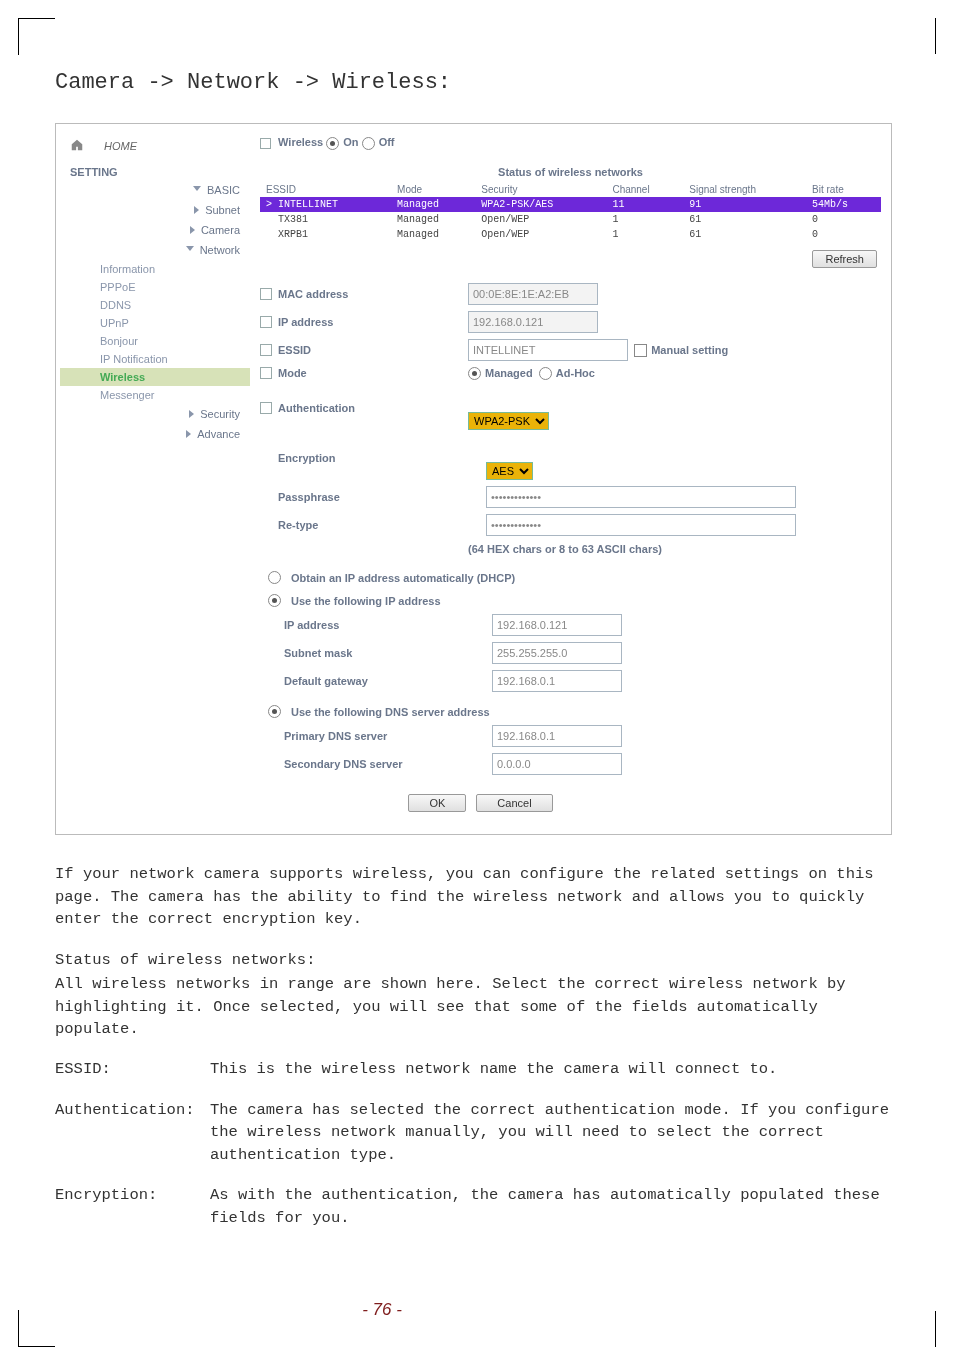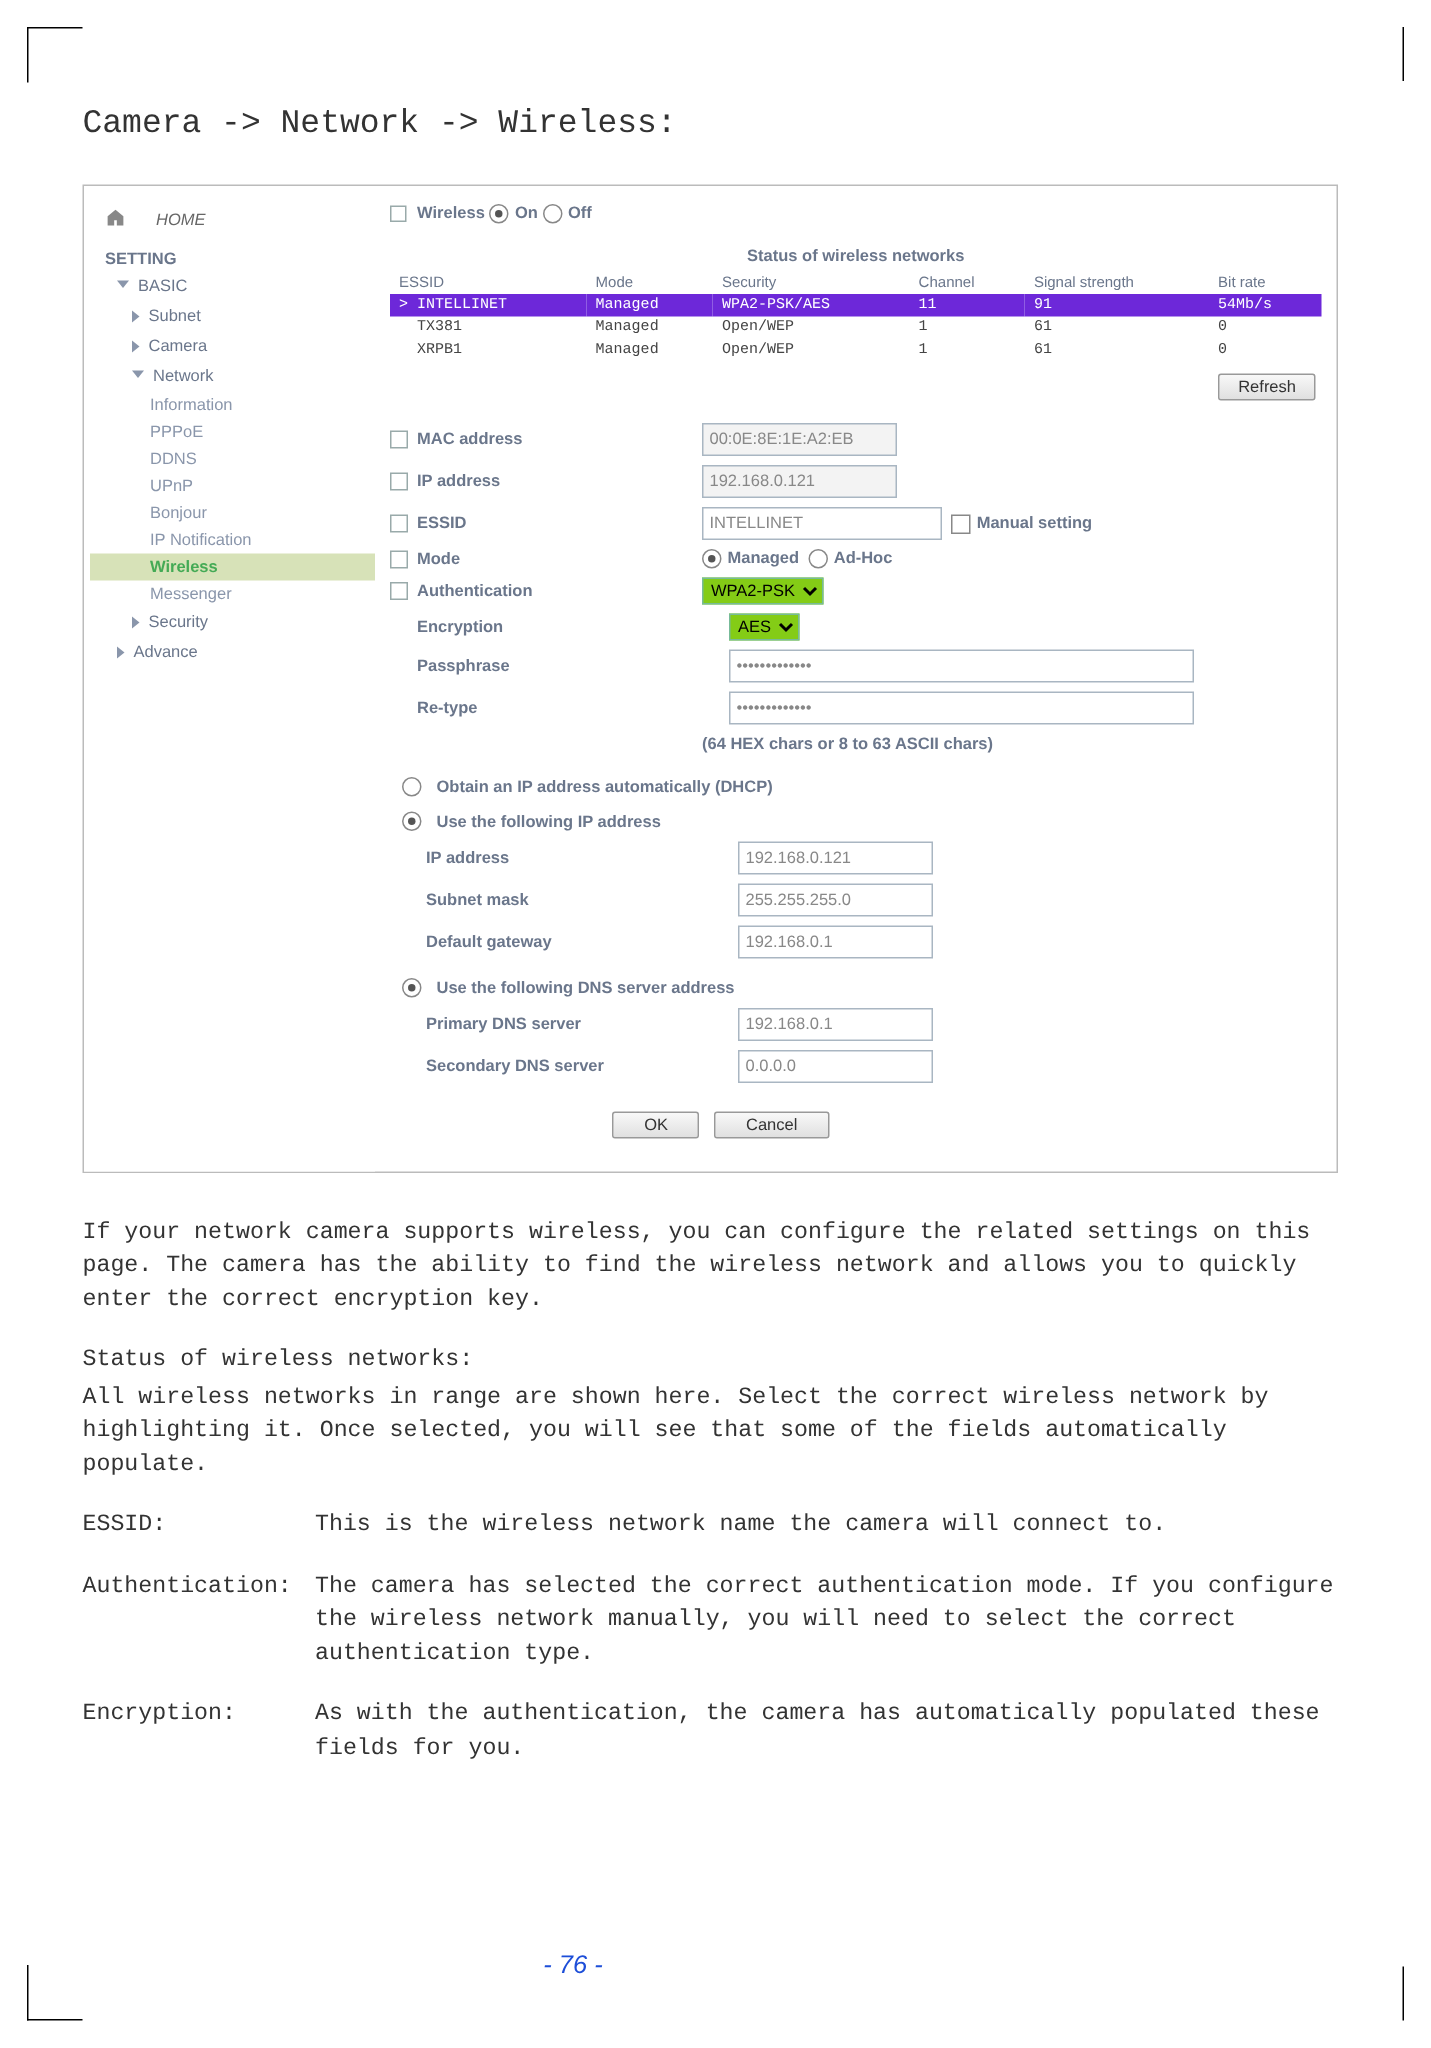"BASIC" .sb-item { justify-content: none -> flex-end }
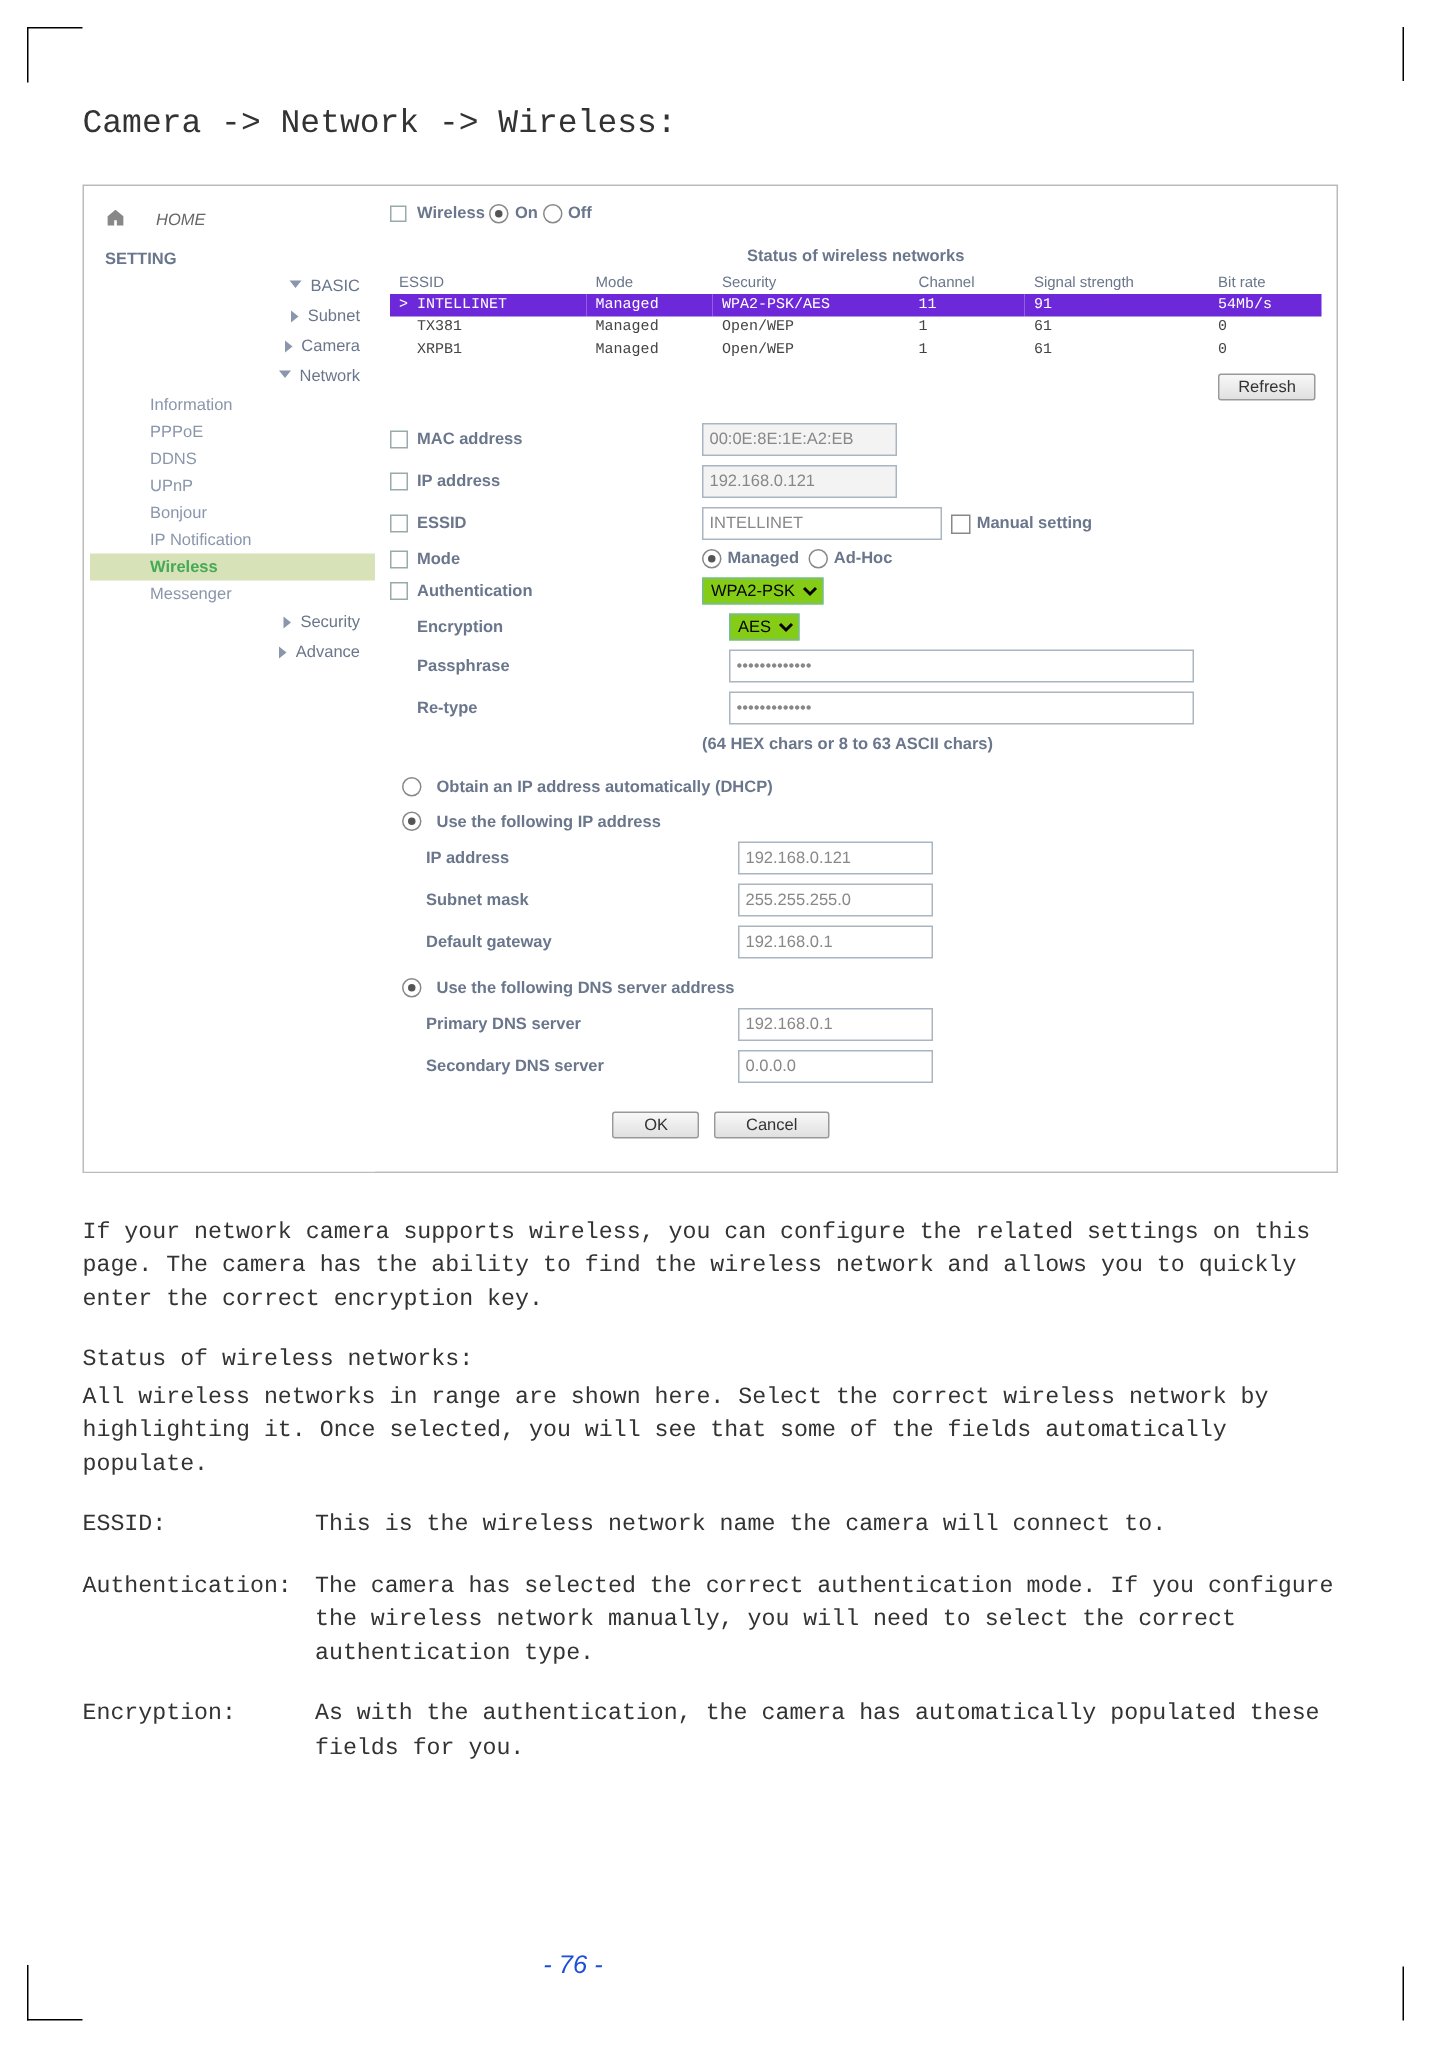"WPA2-PSK" select { background: #84cc16 -> #eab308; margin-top: none -> 26px }
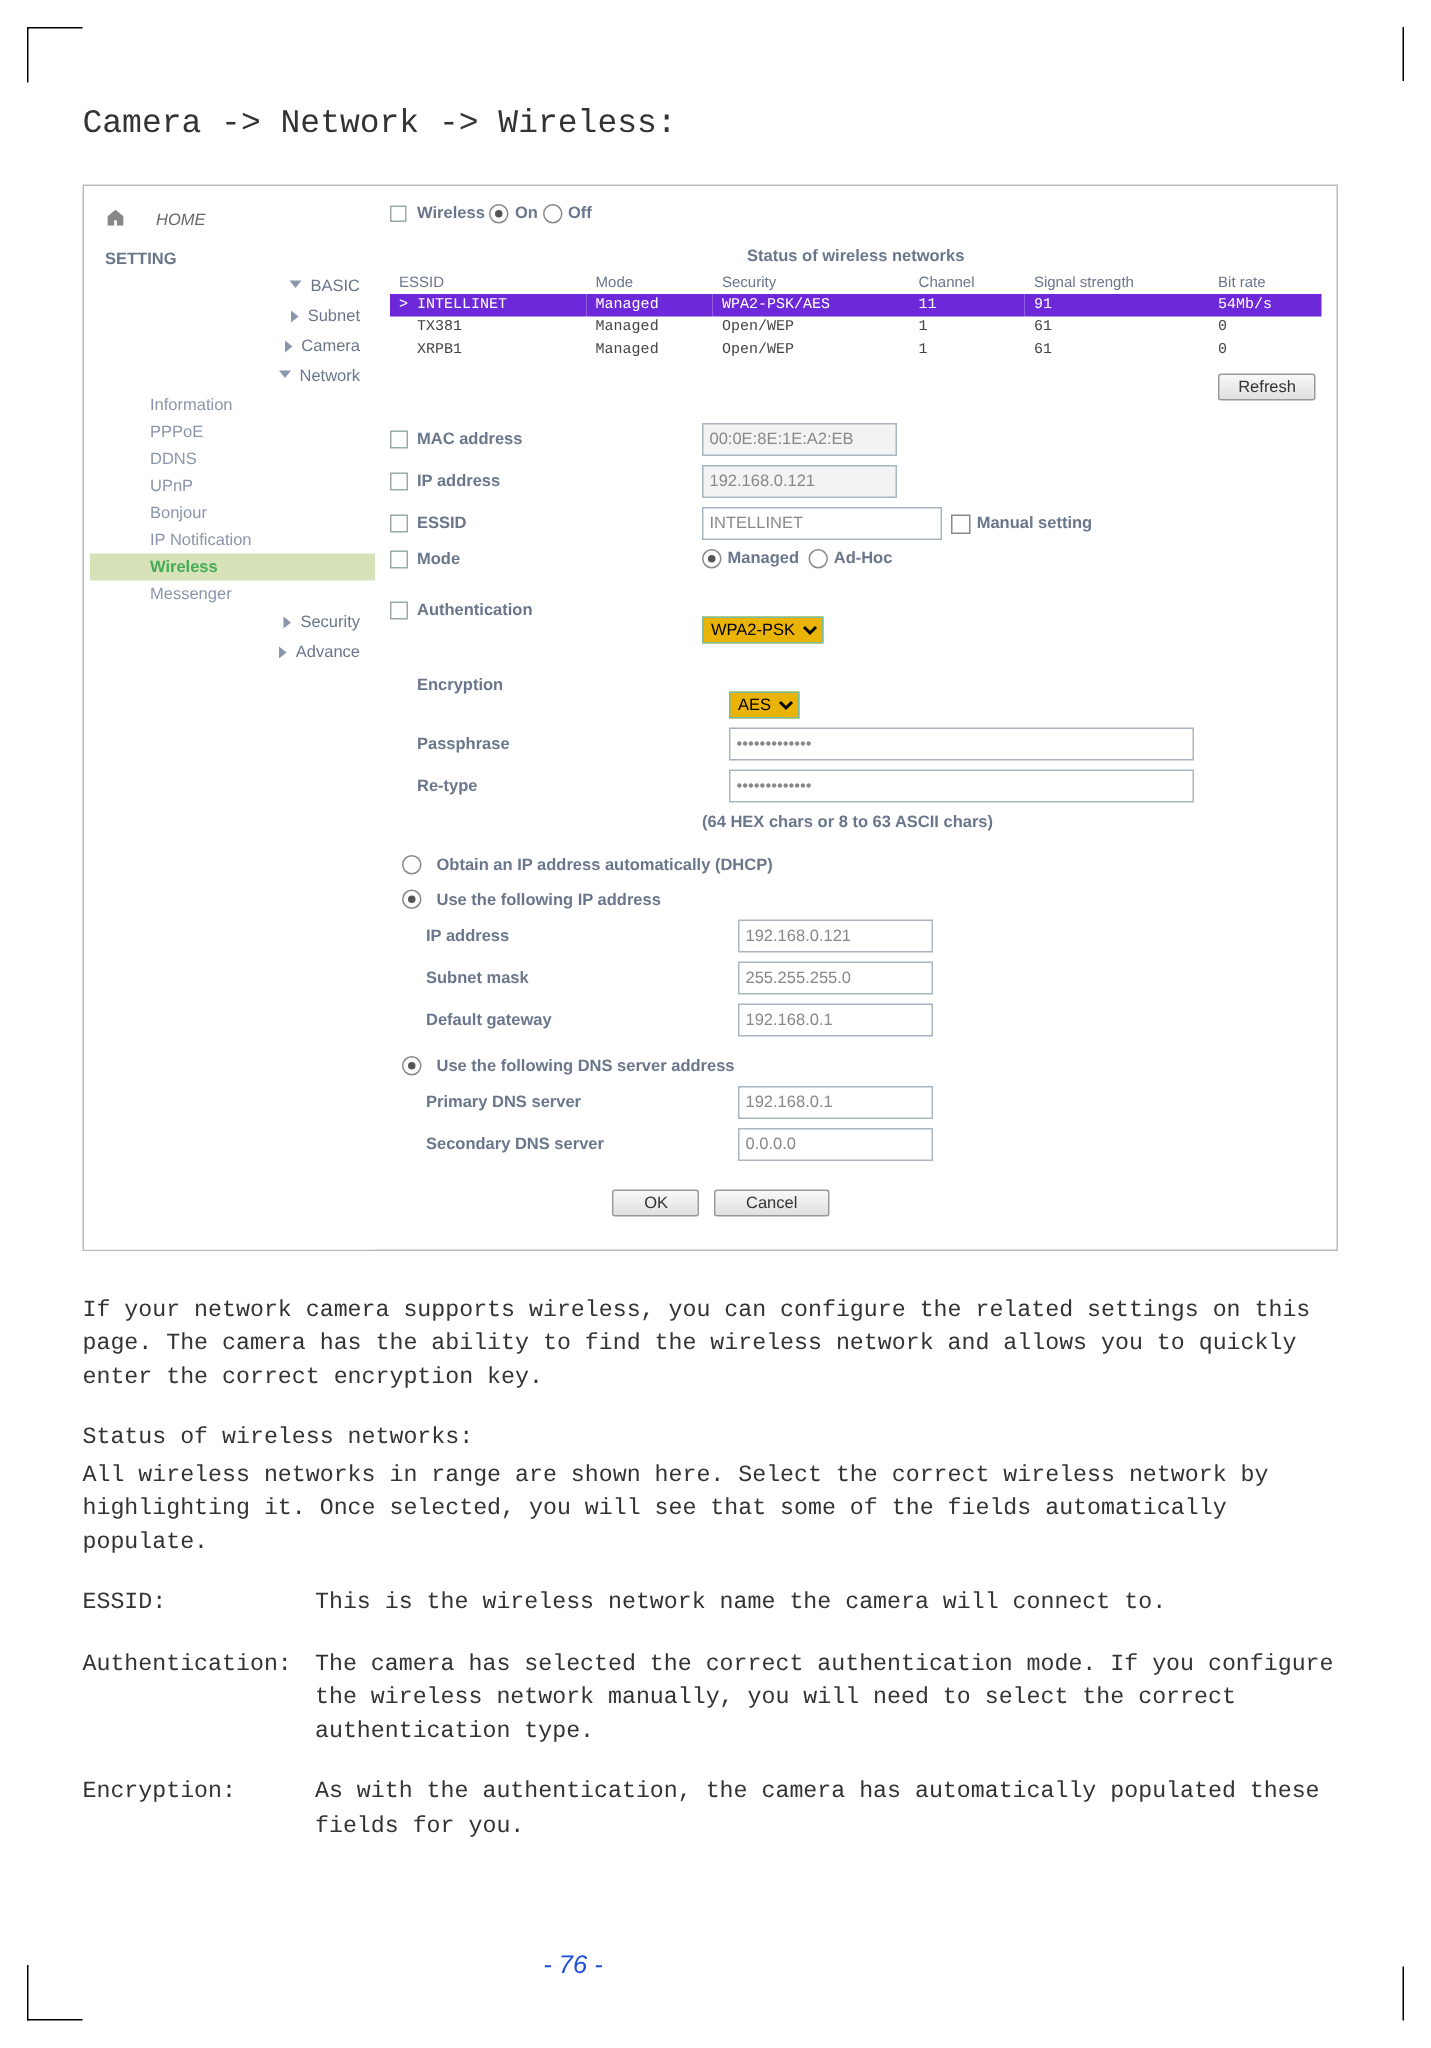"- 76 -" .page-num { color: #1d4ed8 -> #7f1d1d }
